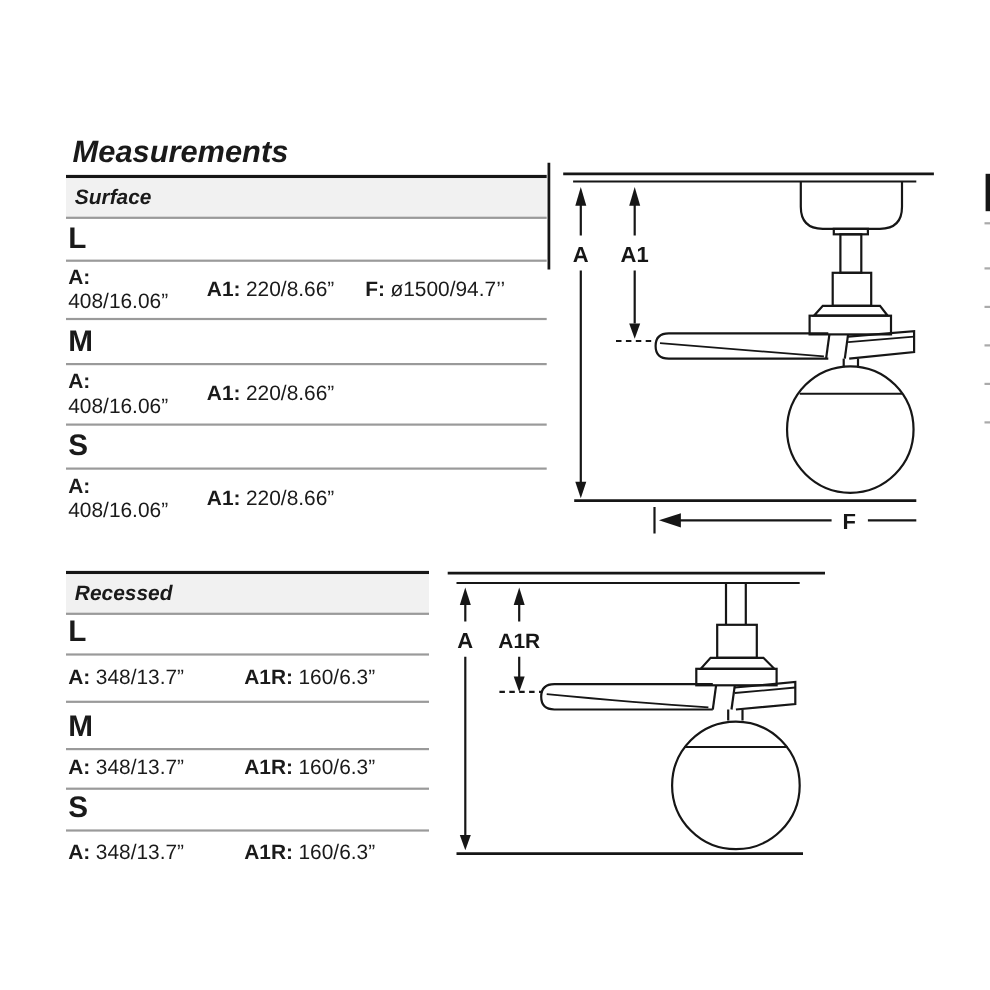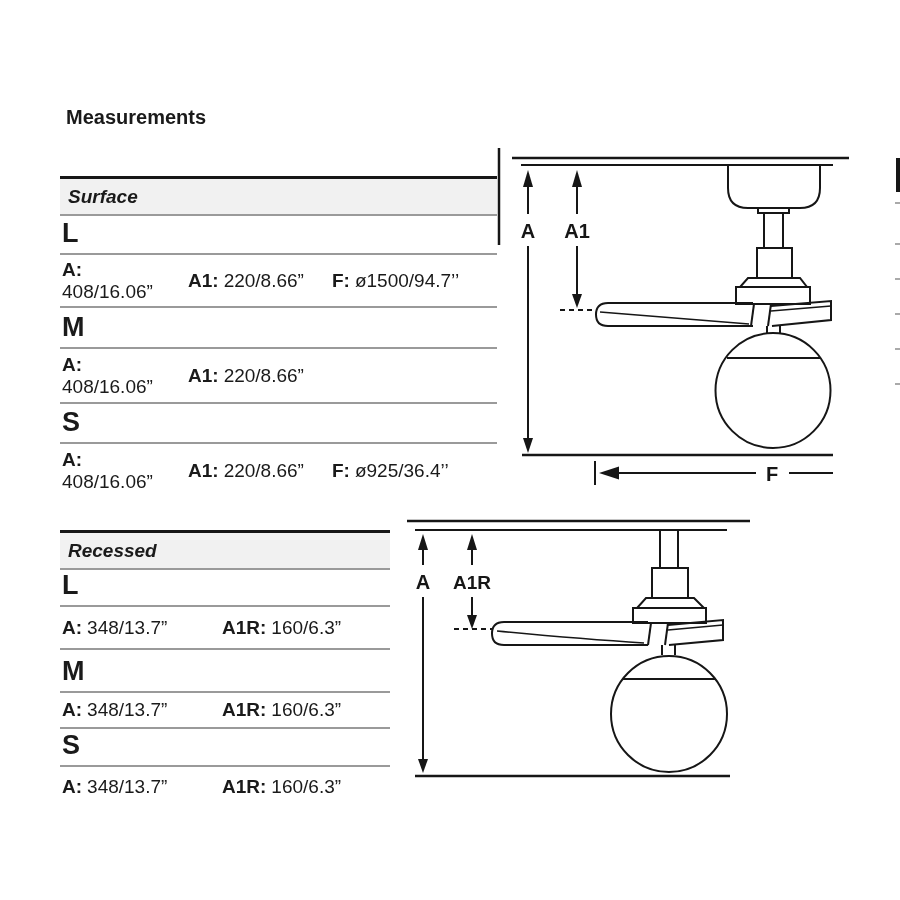"Measurements" .page-title { font-size: 20px -> 28px; font-style: none -> italic; top: 106px -> 122px }
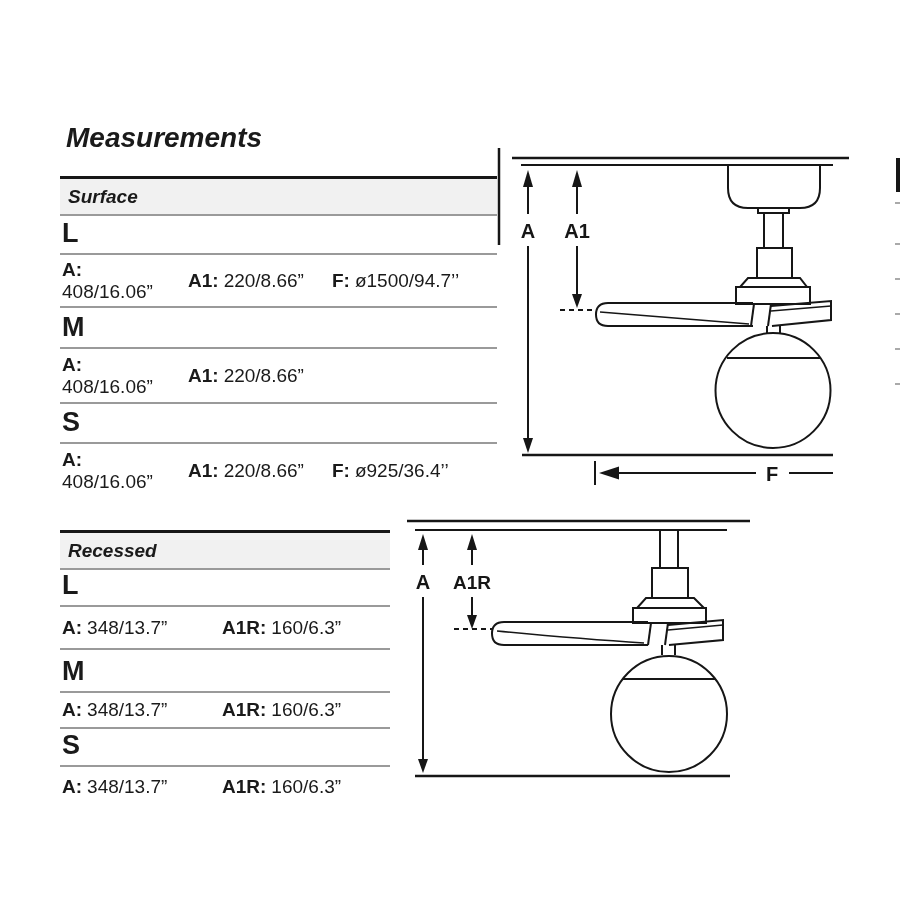"Surface" div.spec-table { margin-top: 17px -> none }
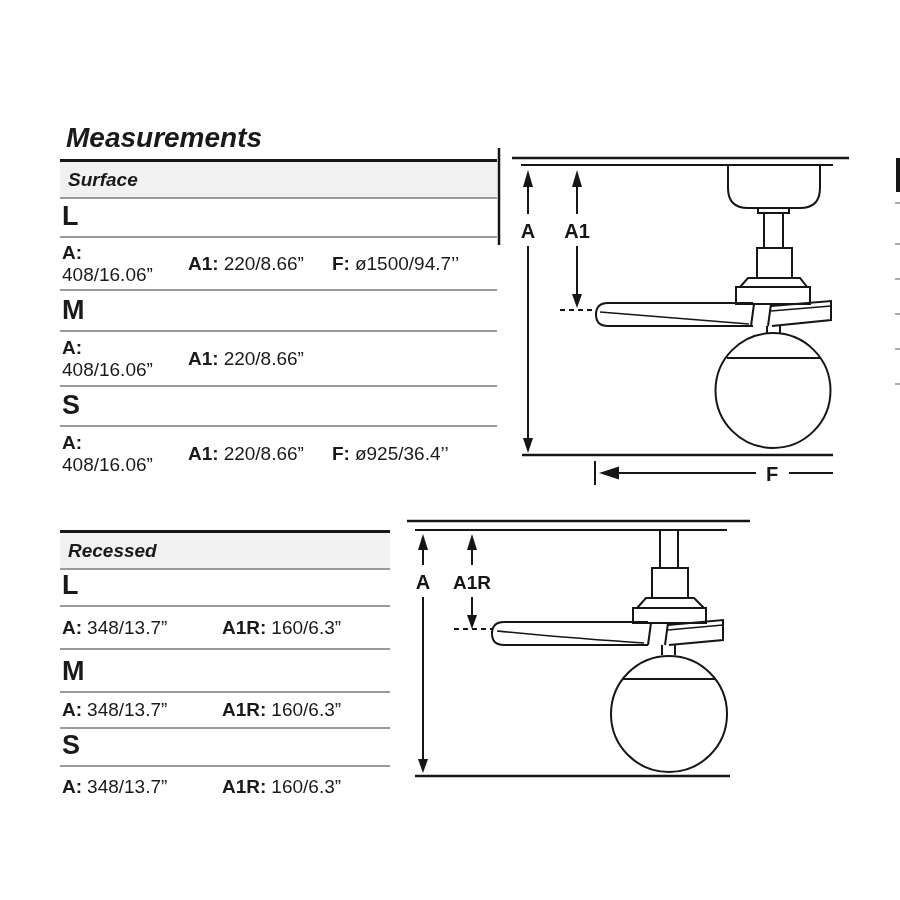"F: ø925/36.4’’" div { html: <div> <span>F:</span><span>ø925/36.4’’</span> </div> -> none }
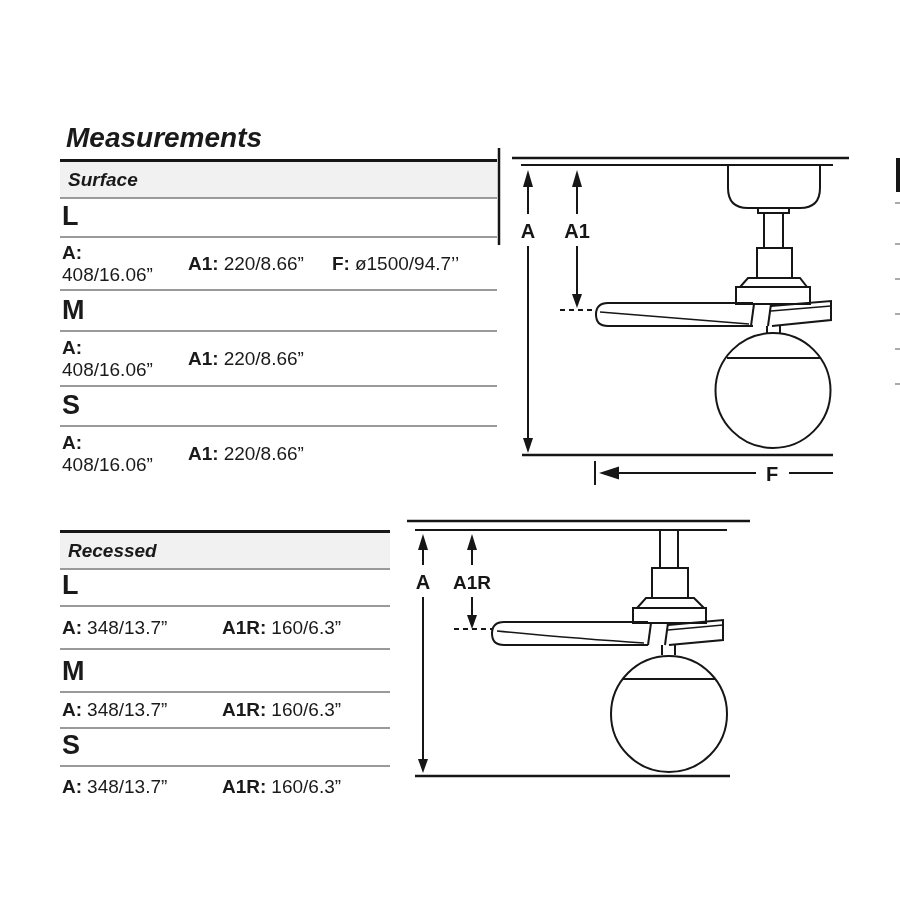"Recessed" div.spec-table { top: 530px -> 519px }
